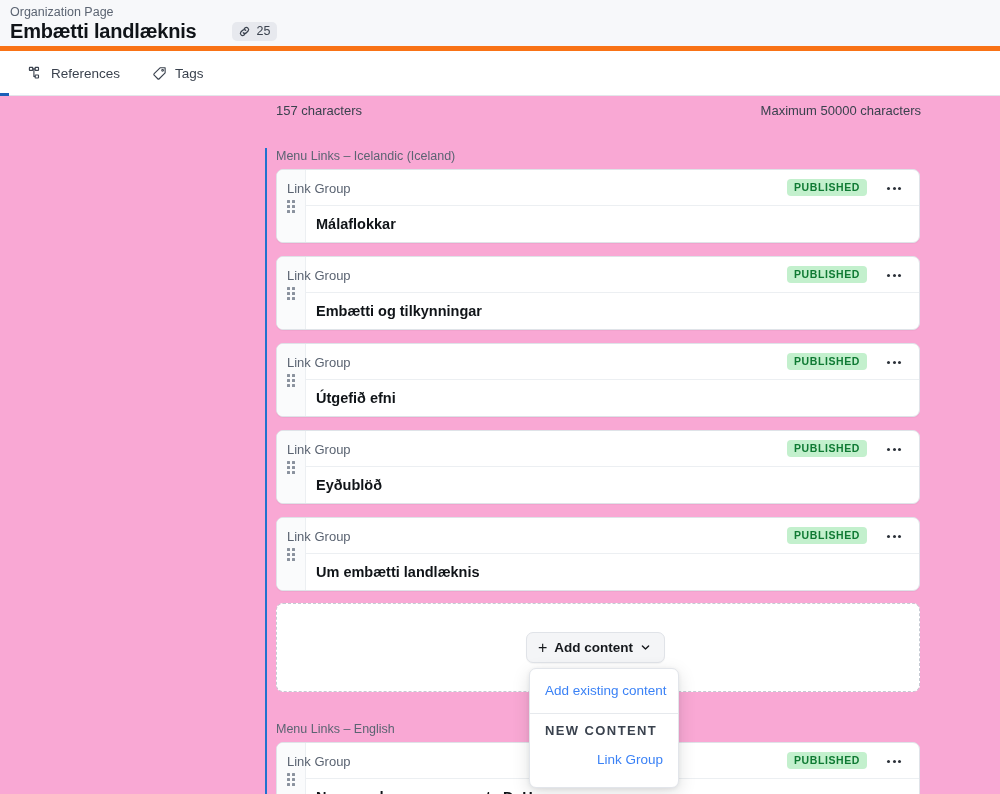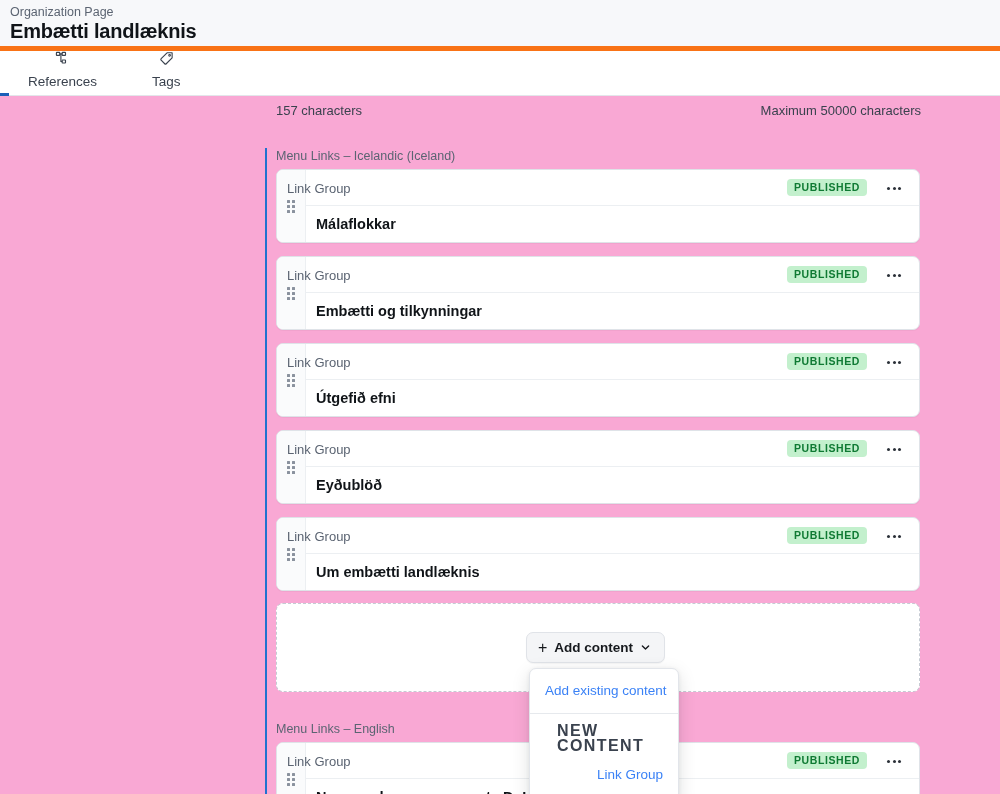"Embætti landlæknis" .title-row { flex-direction: column -> none }
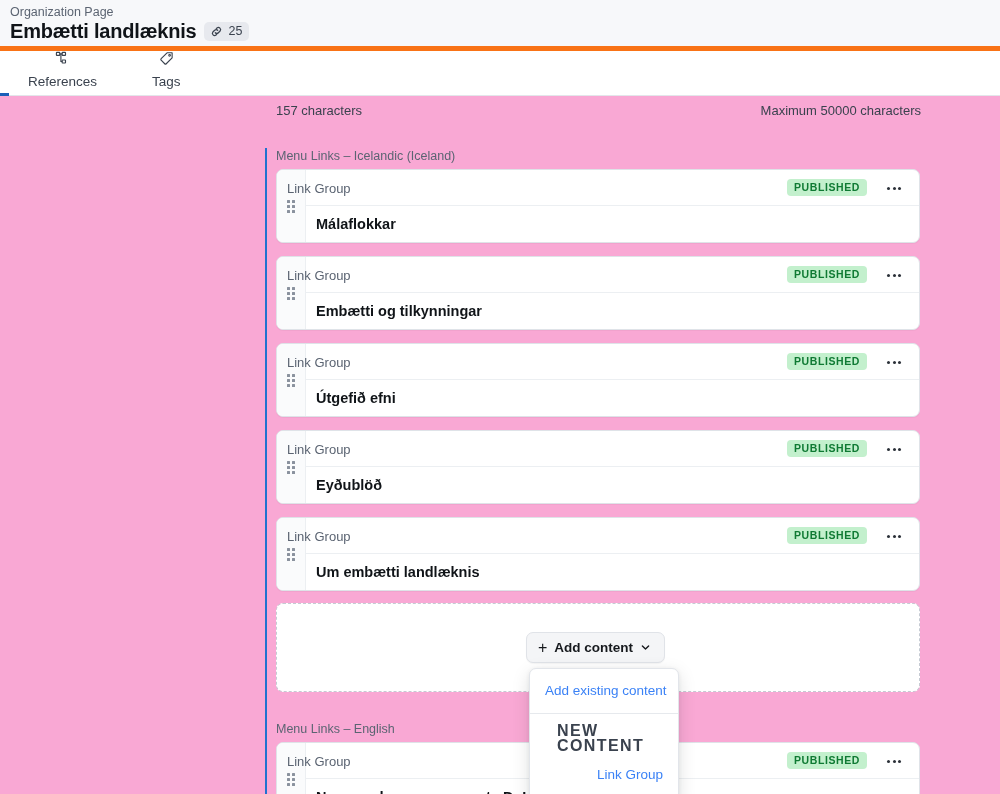"25" .link-badge { margin-left: none -> 28px }
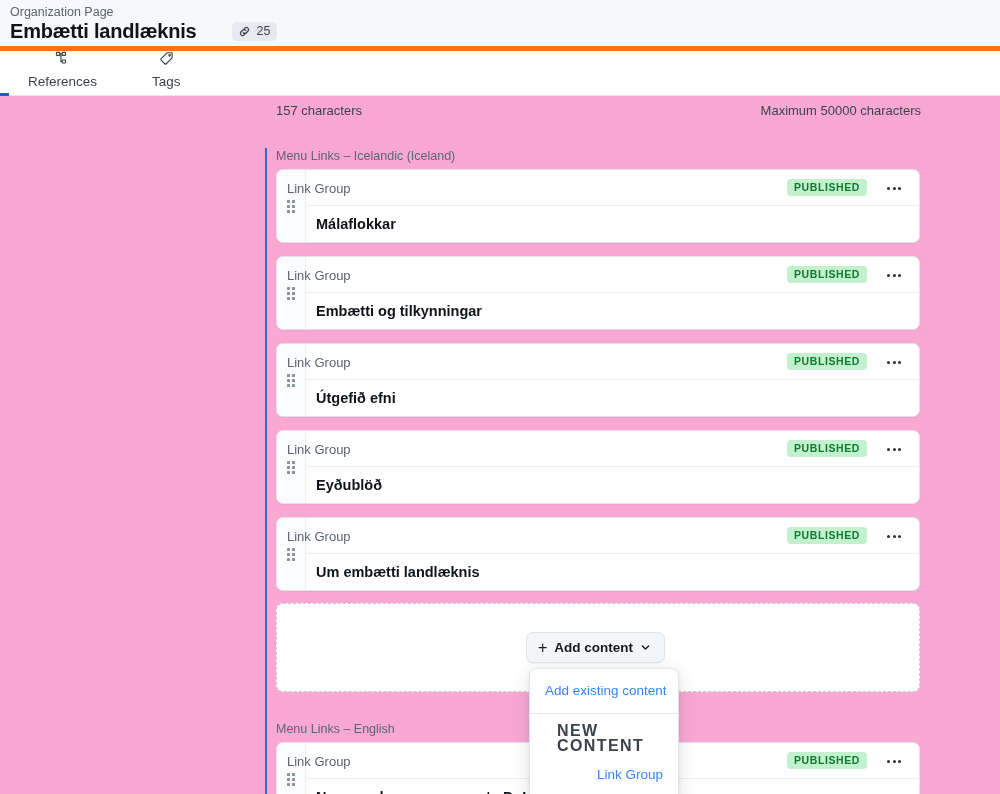"References" .tab { flex-direction: column -> none }
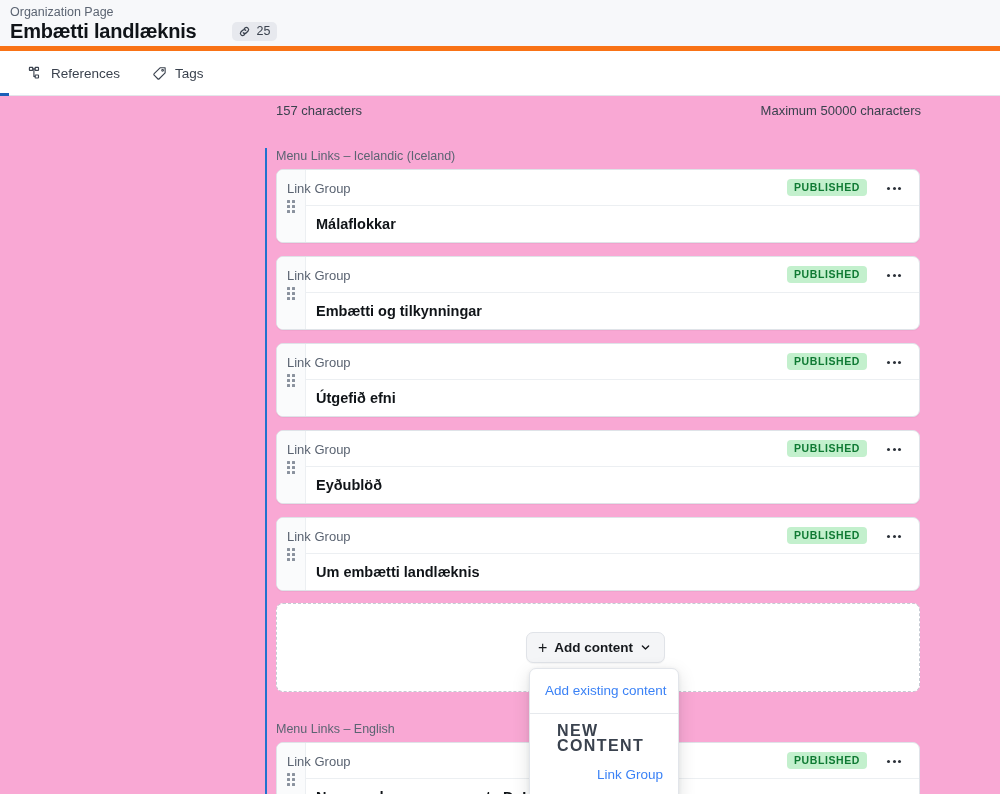"NEW CONTENT" .dd-header { font-size: 16px -> 13px; margin-left: 12px -> none }
